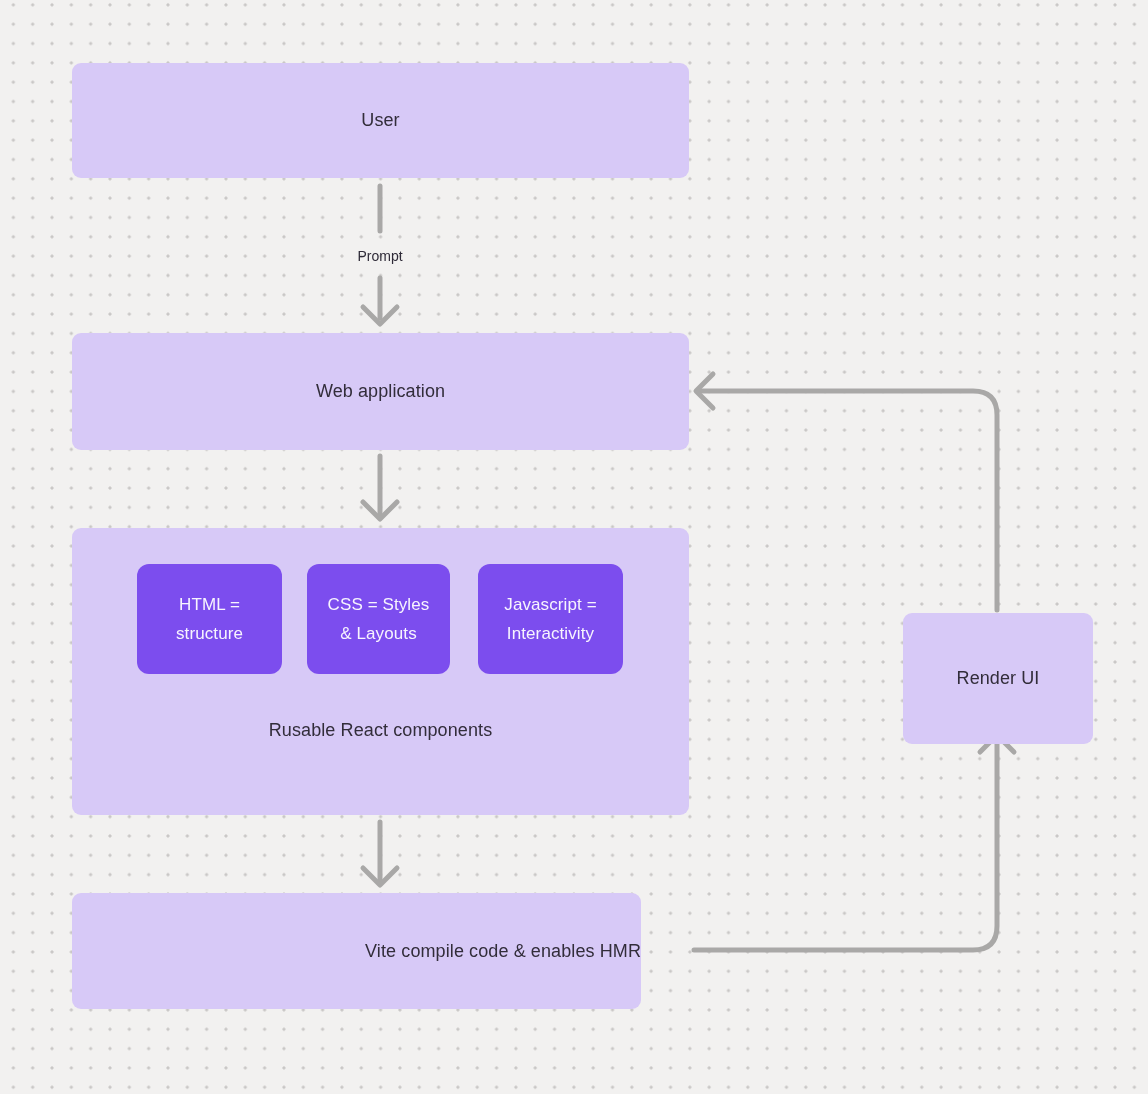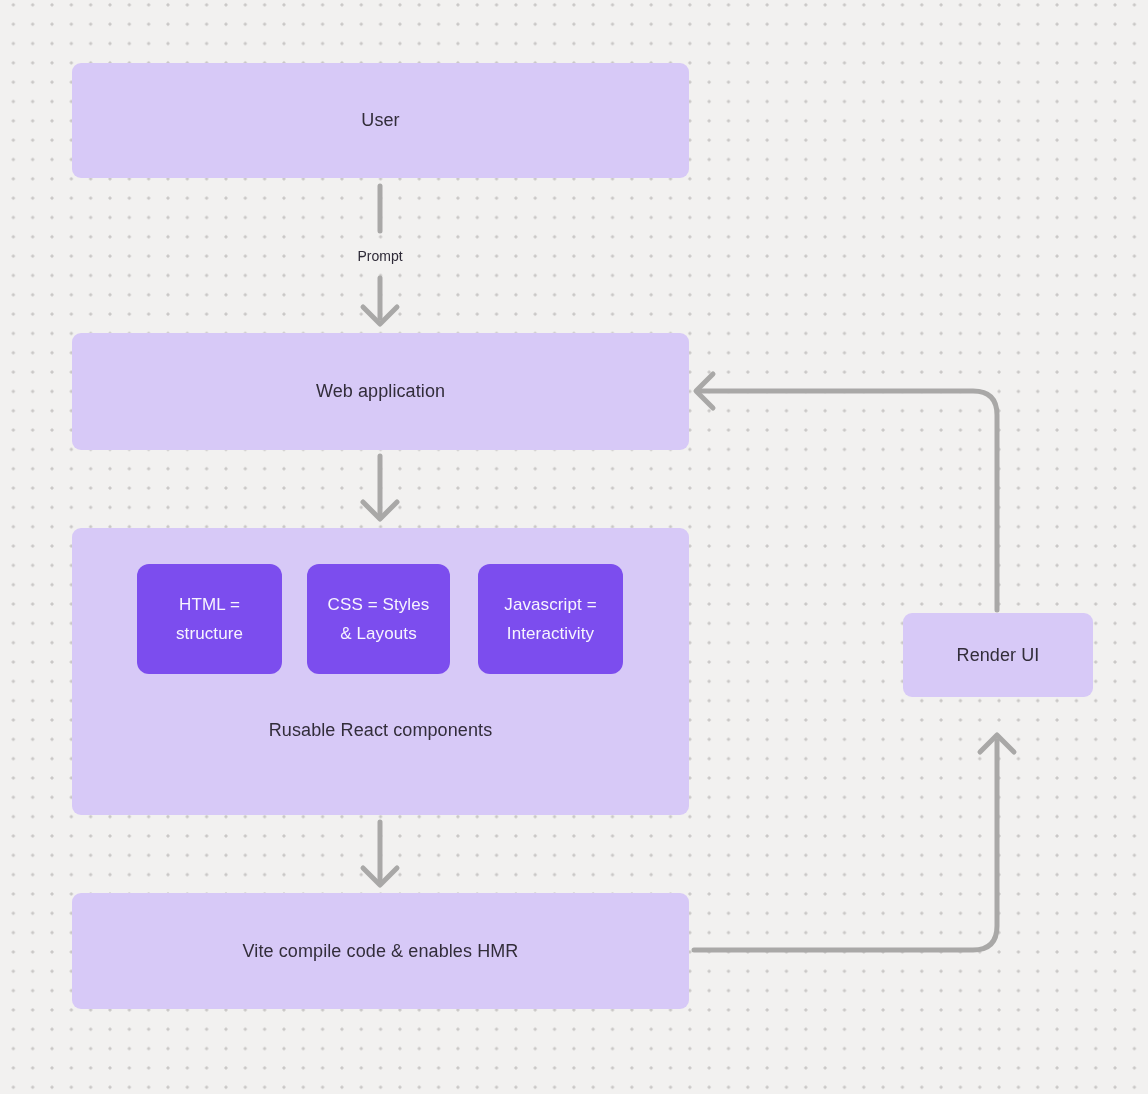"Render UI" .node-render { height: 84px -> 131px }
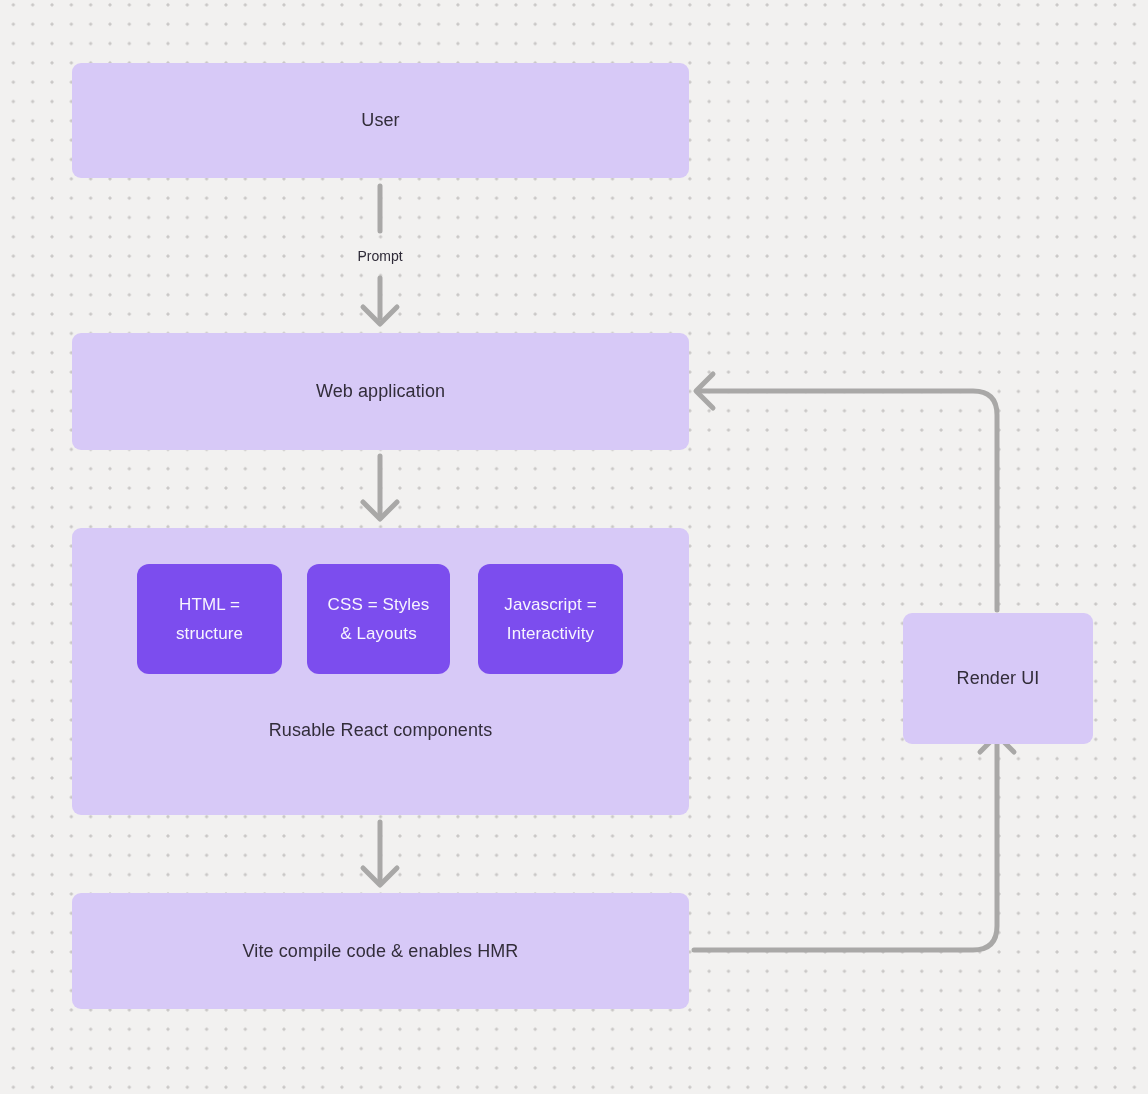"Vite compile code & enables" .node-vite { justify-content: none -> flex-end; width: 617px -> 569px }
